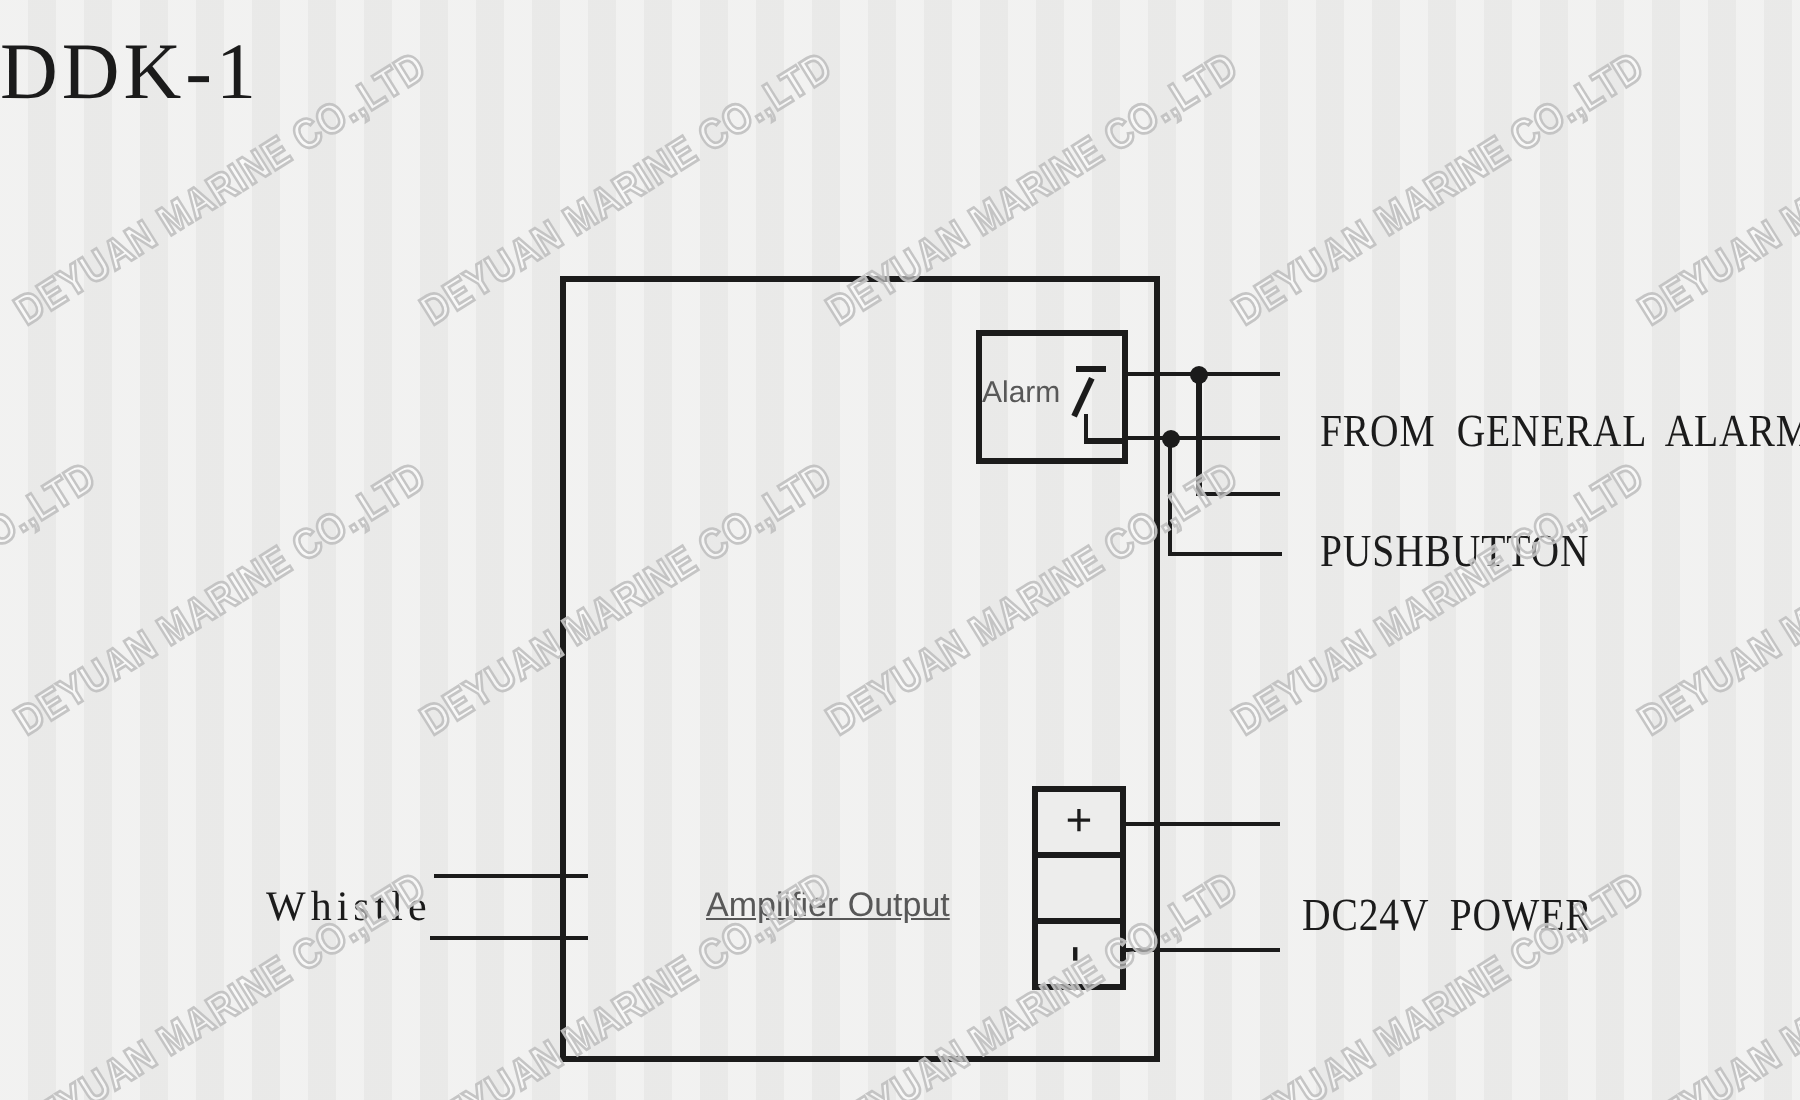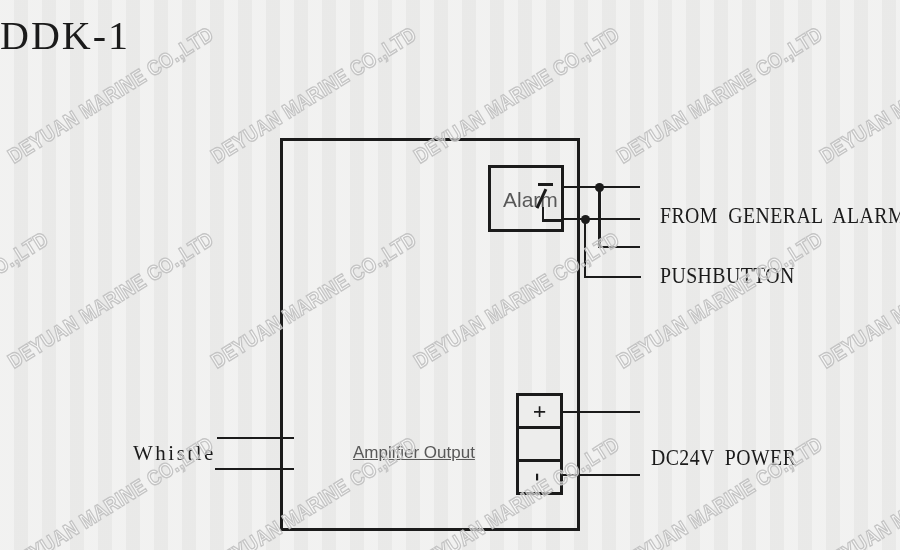"Alarm" .alarm-lbl { font-size: 21px -> 15px; left: 12px -> 0 }
